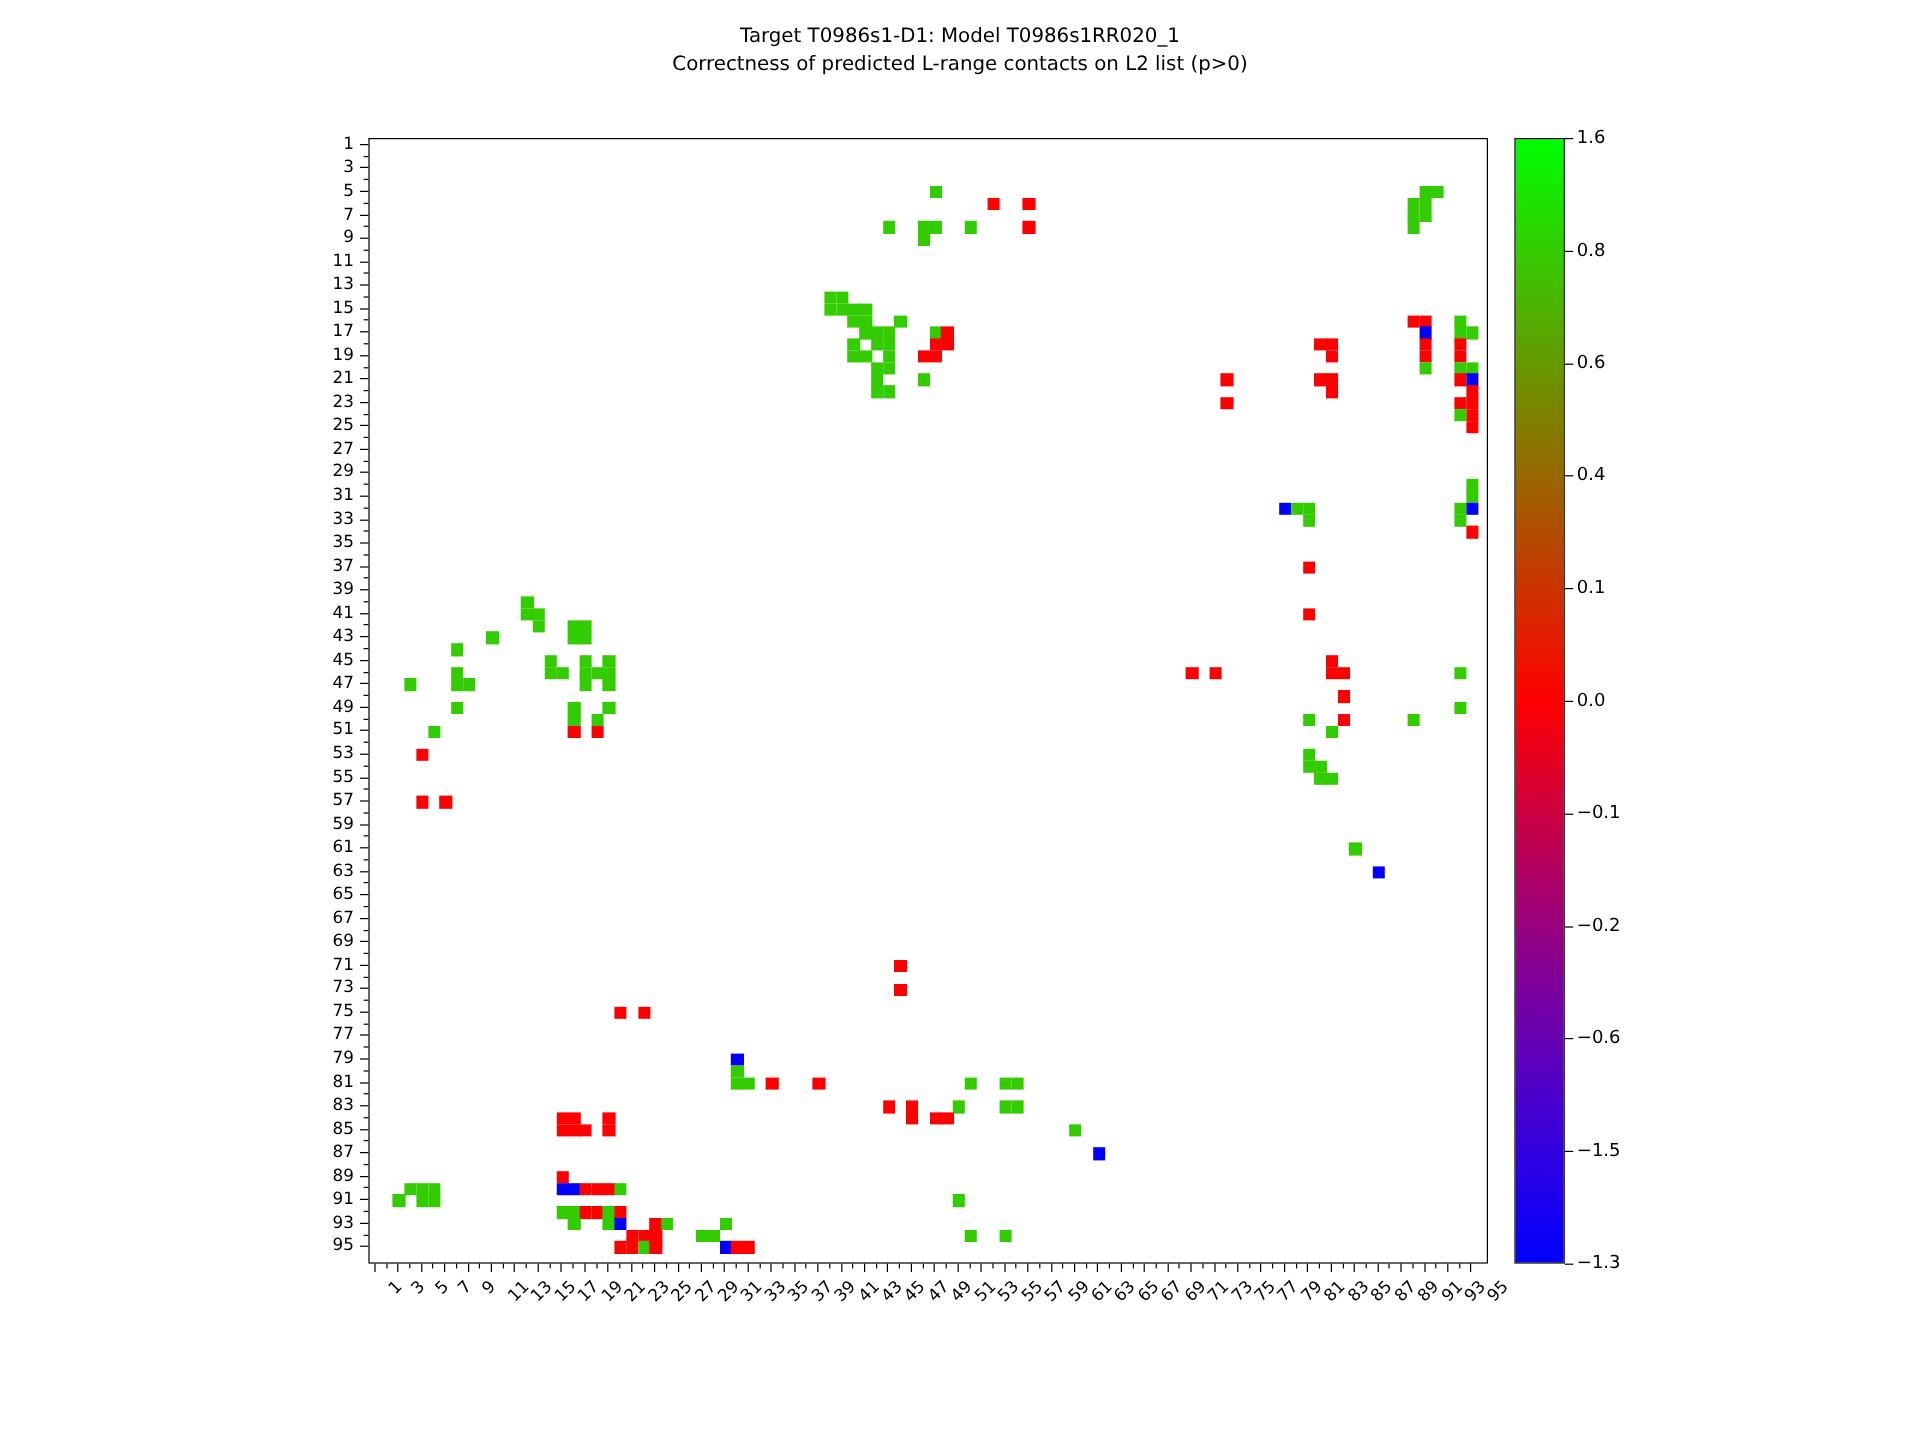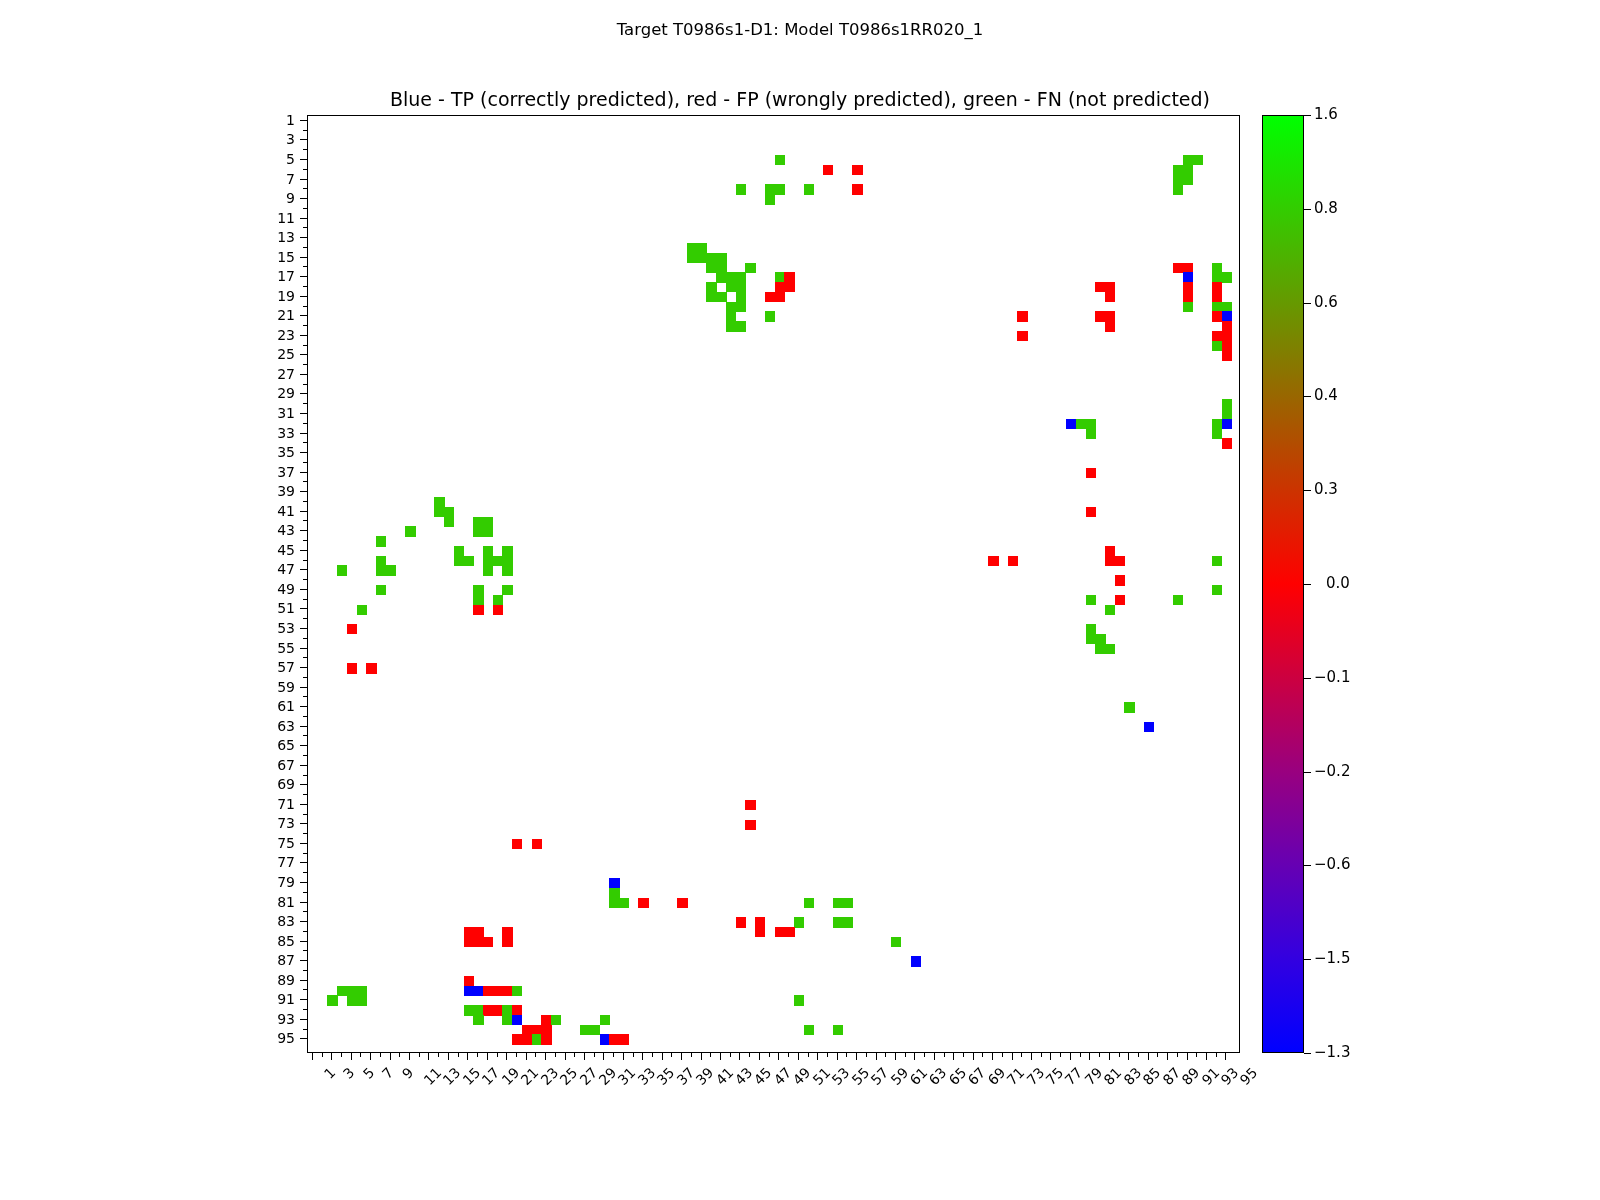"Correctness of predicted L-range" div.title-line { html: none -> <div>Correctness of predicted L-range contacts on L2 list (p&gt;0)</div> }
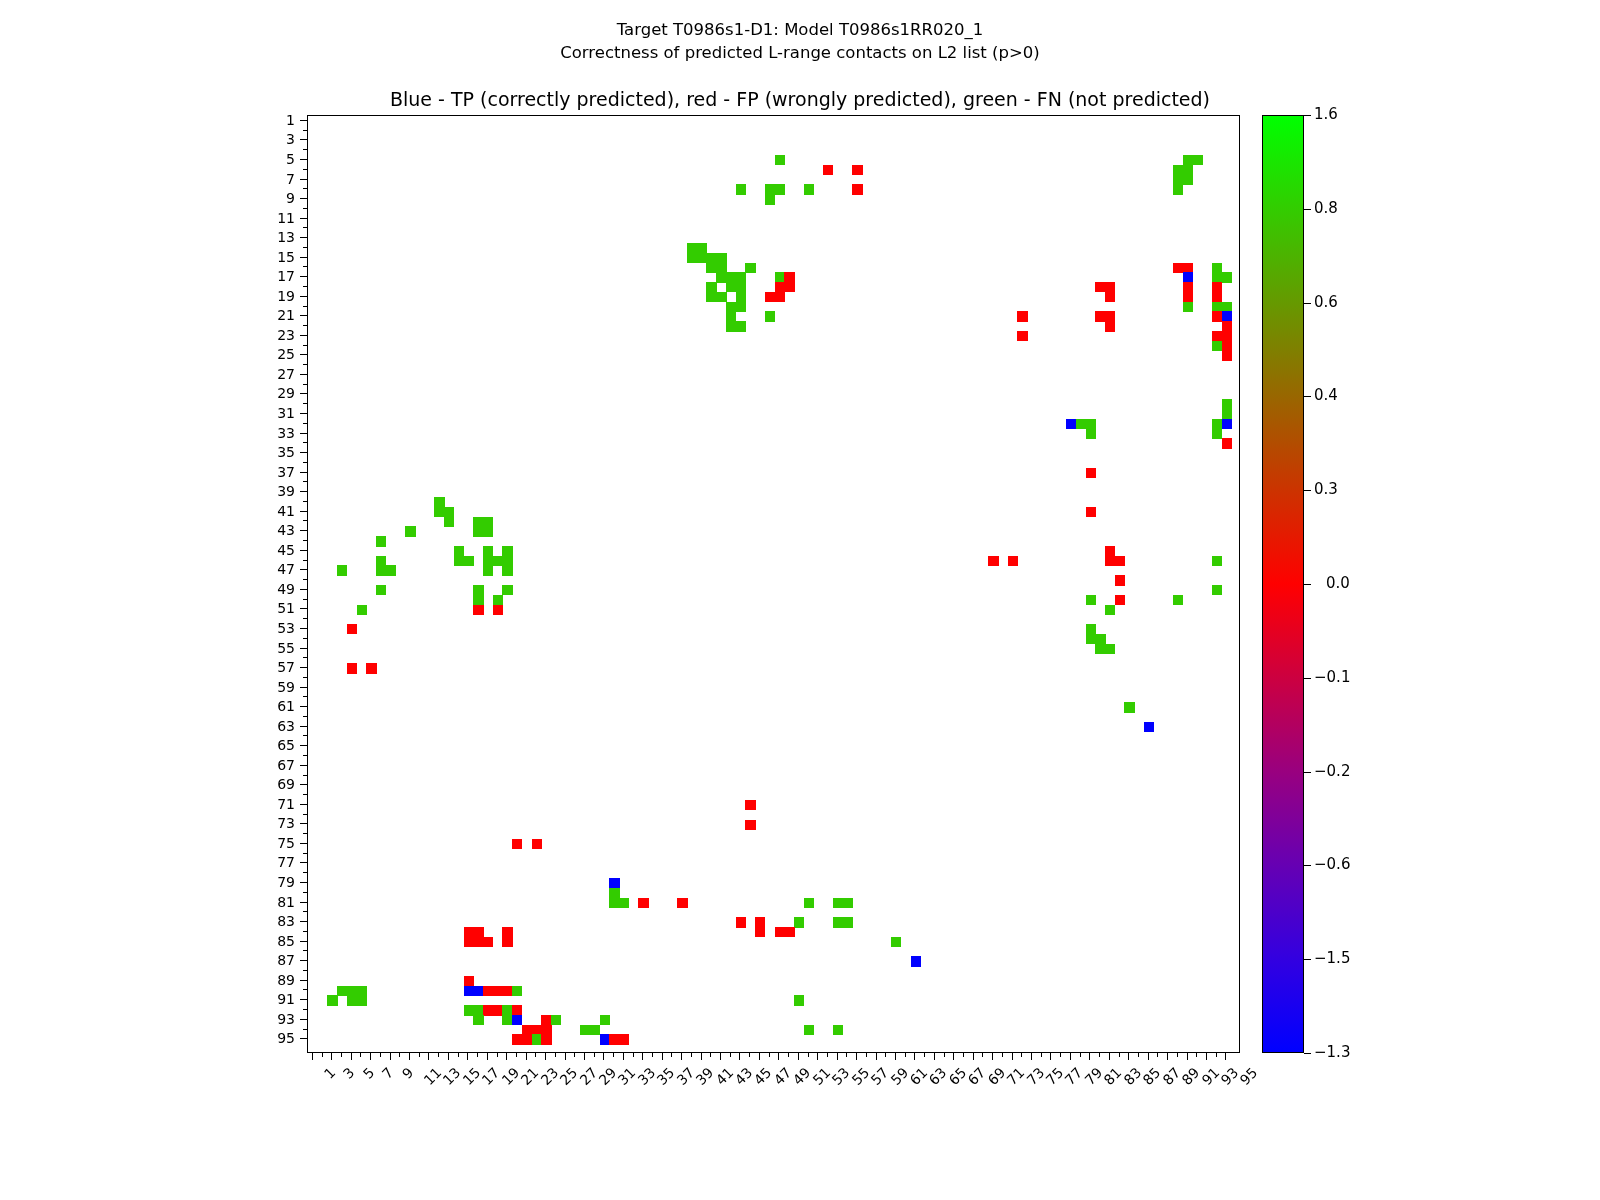"Blue - TP (correctly predicted)," div.subtitle { html: <div>Blue - TP (correctly predicted), red - FP (wrongly predicted), green - FN (not predicted)</div> -> none }
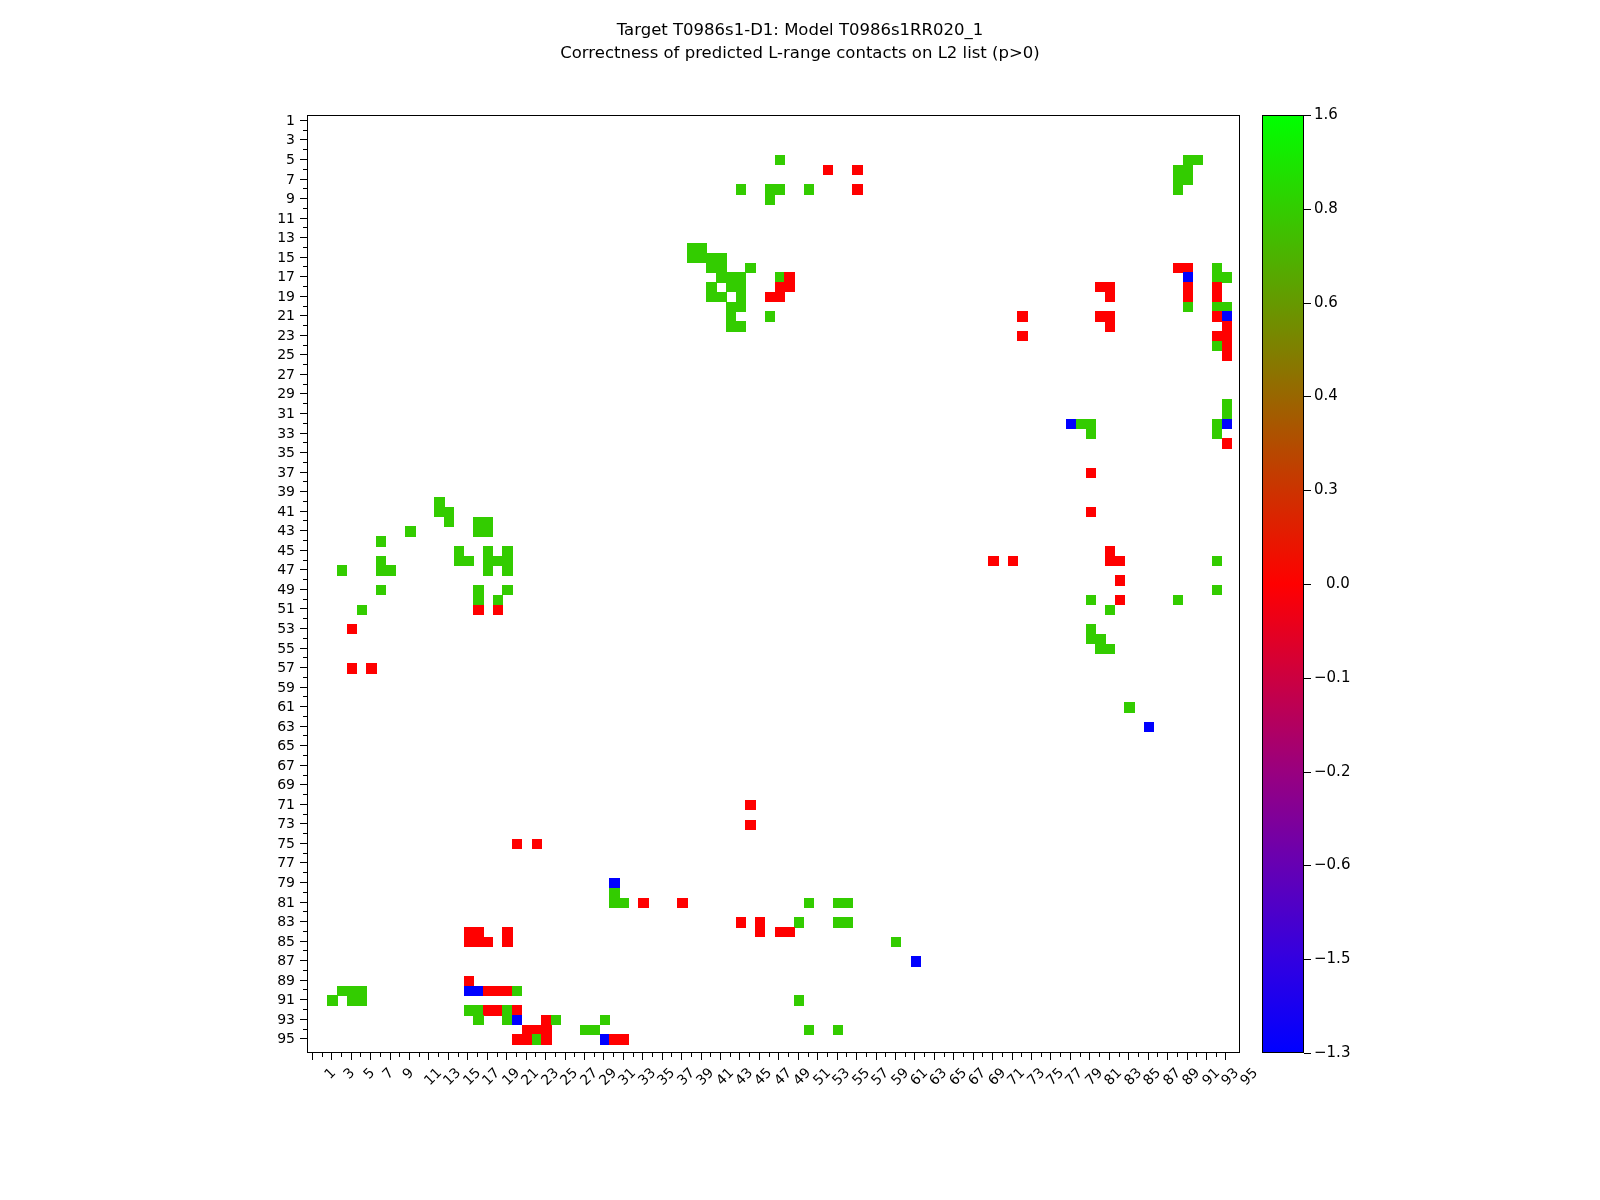"0.3" div.cblab { text: 0.3 -> 0.1 }
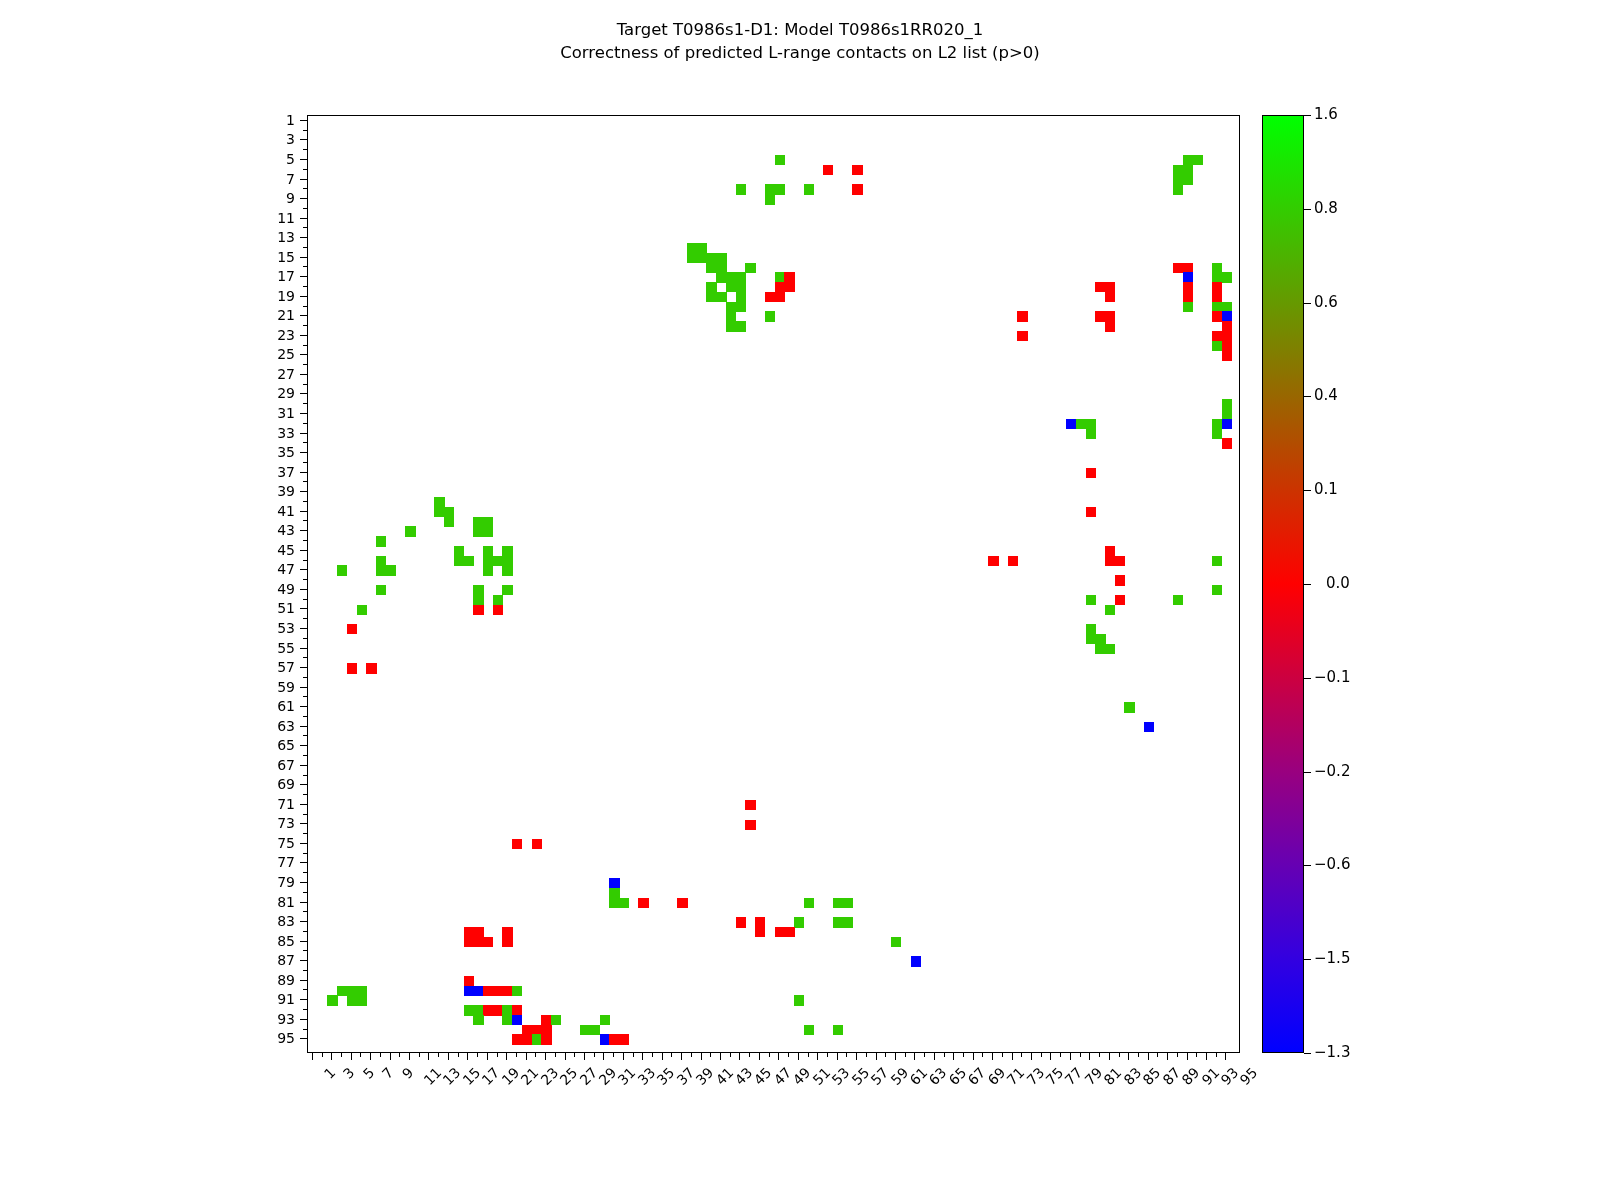"0.0" div.cblab { margin-left: 12px -> none }
